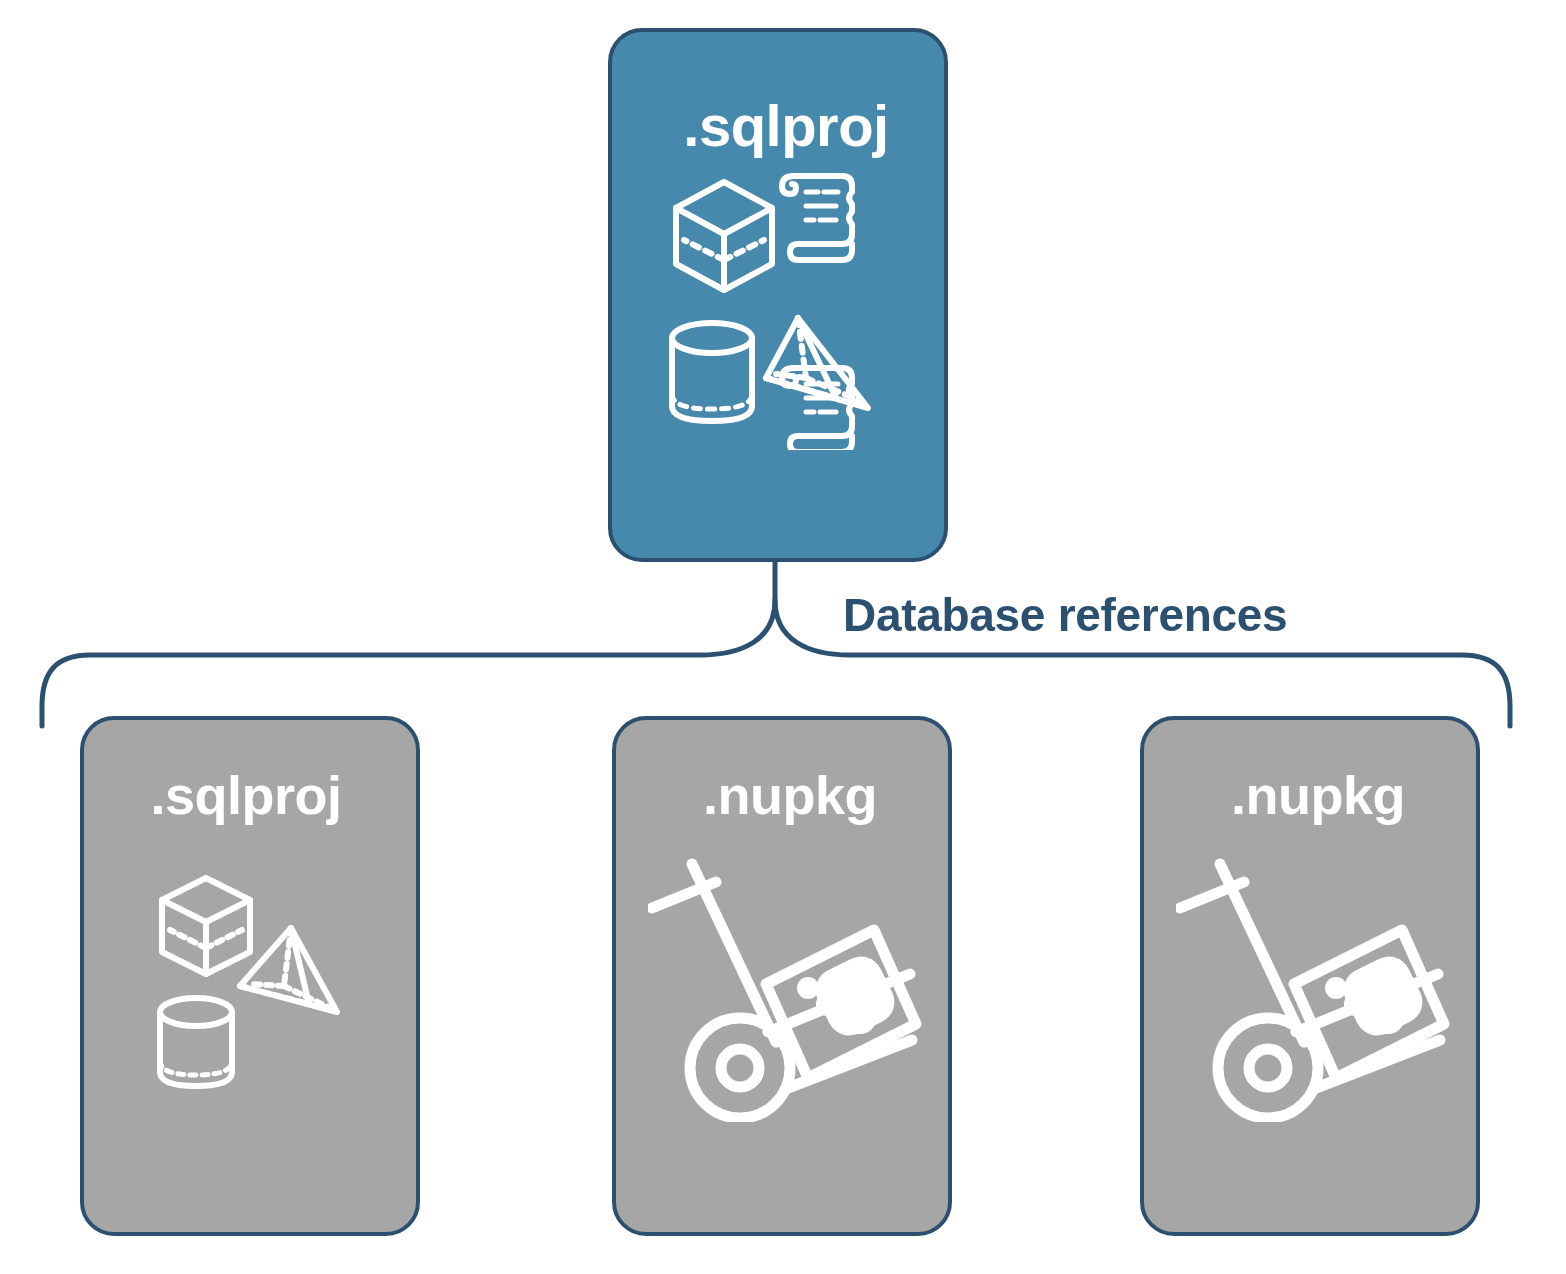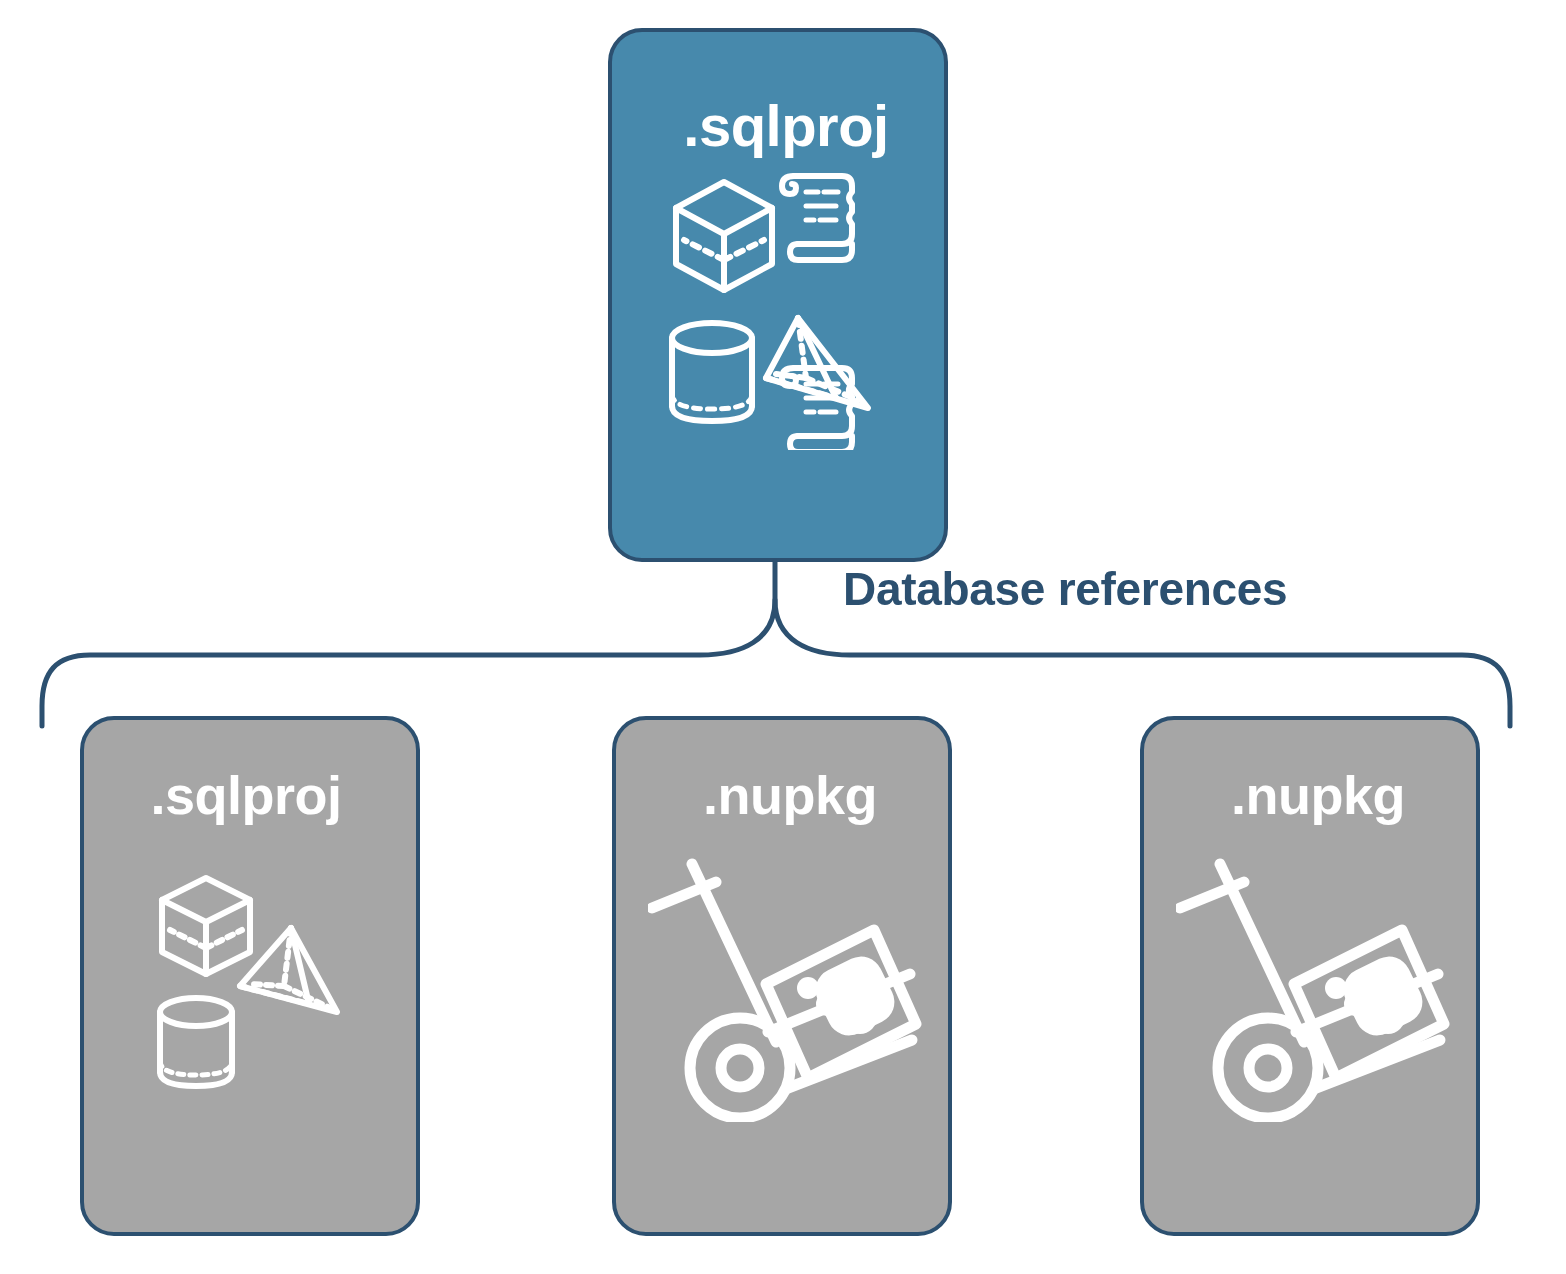"Database references" #brace-label { top: 562px -> 588px }
